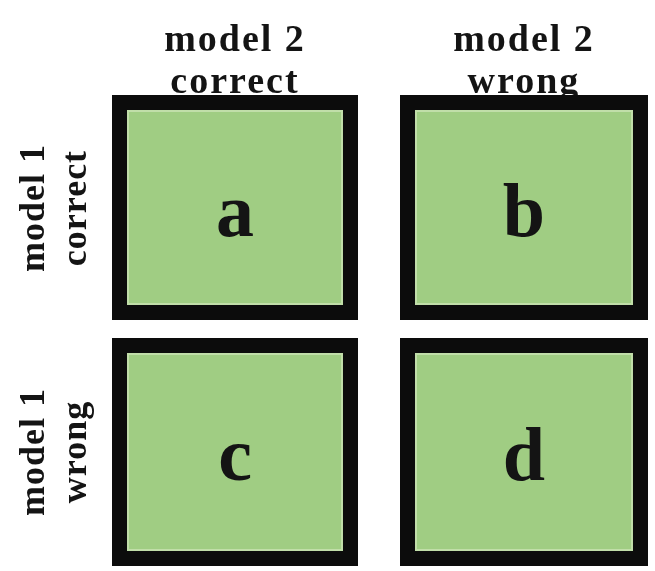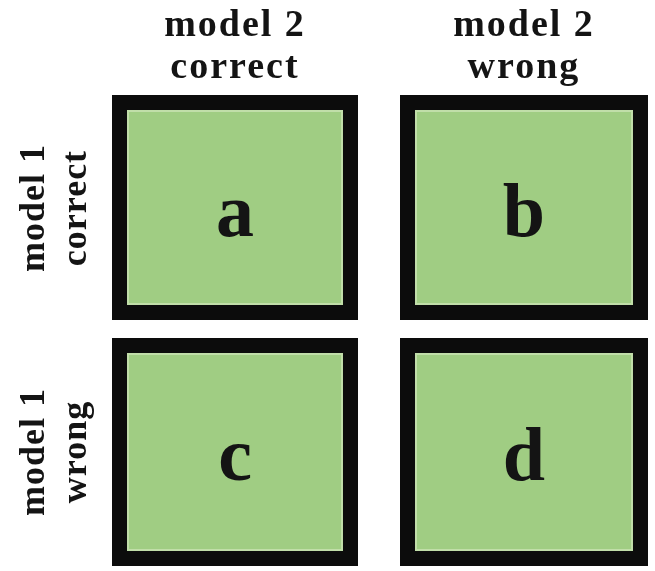"model 2" .col-header { padding-top: 2px -> 17px }
